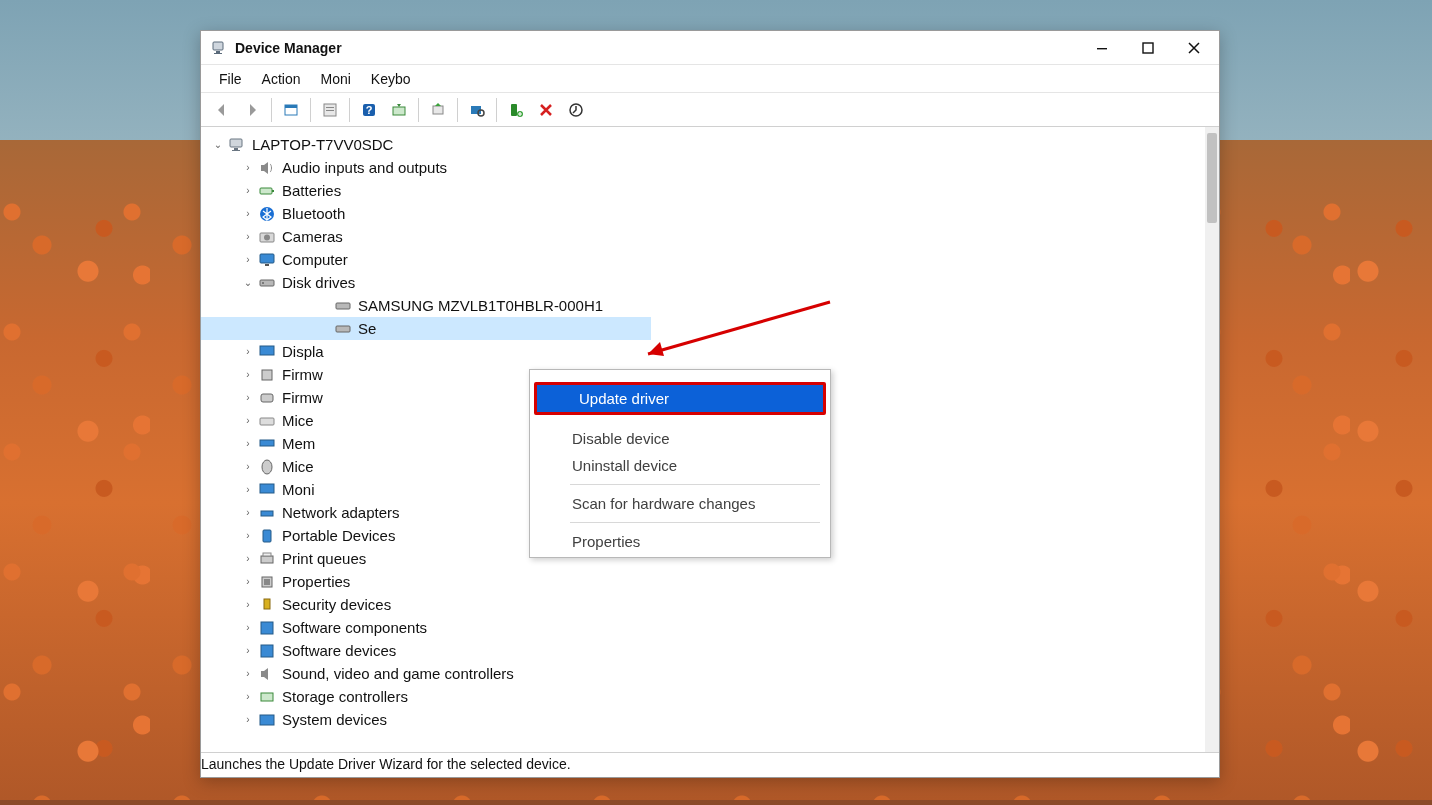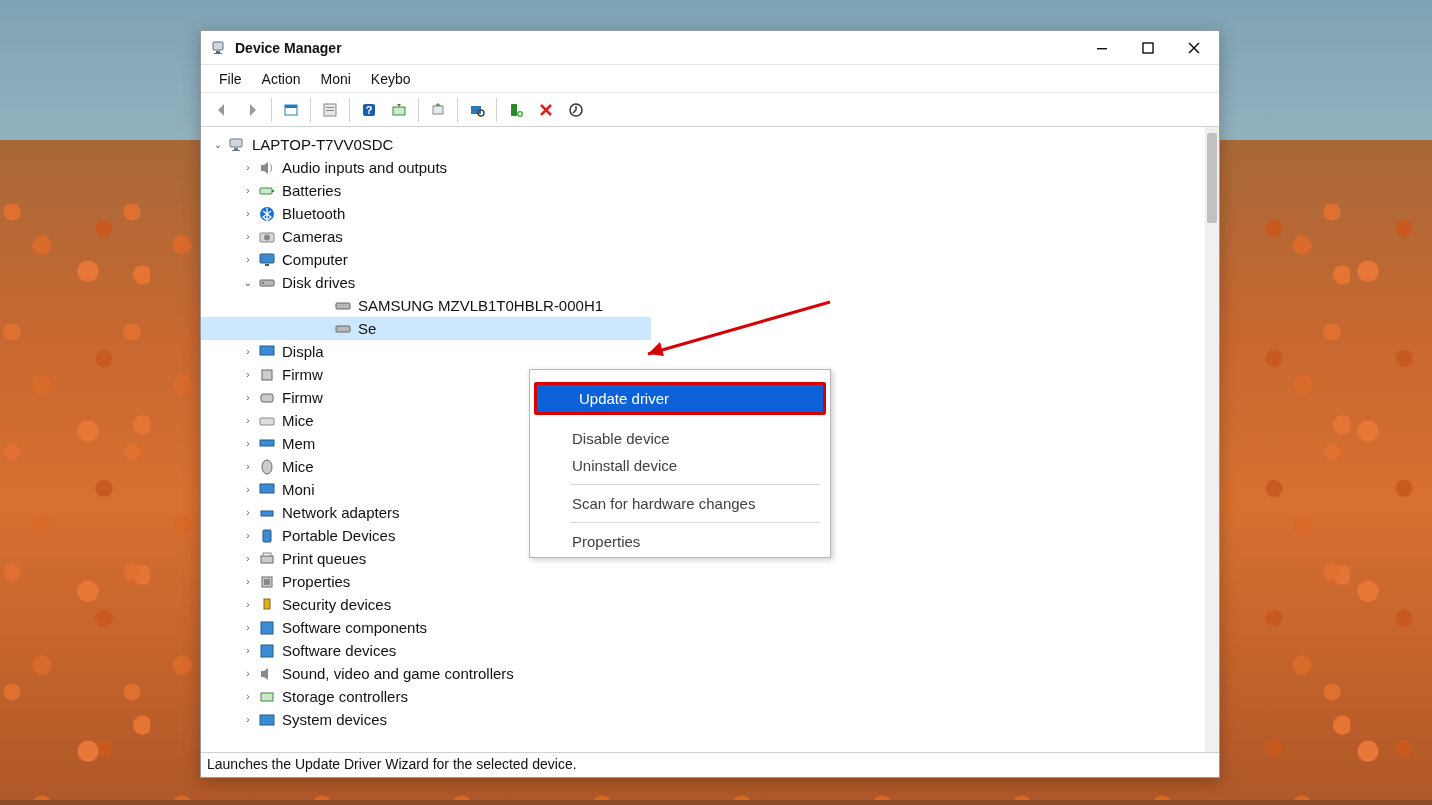"Launches the Update Driver Wizard" .statusbar { padding: 3px 6px -> 3px 0 }
